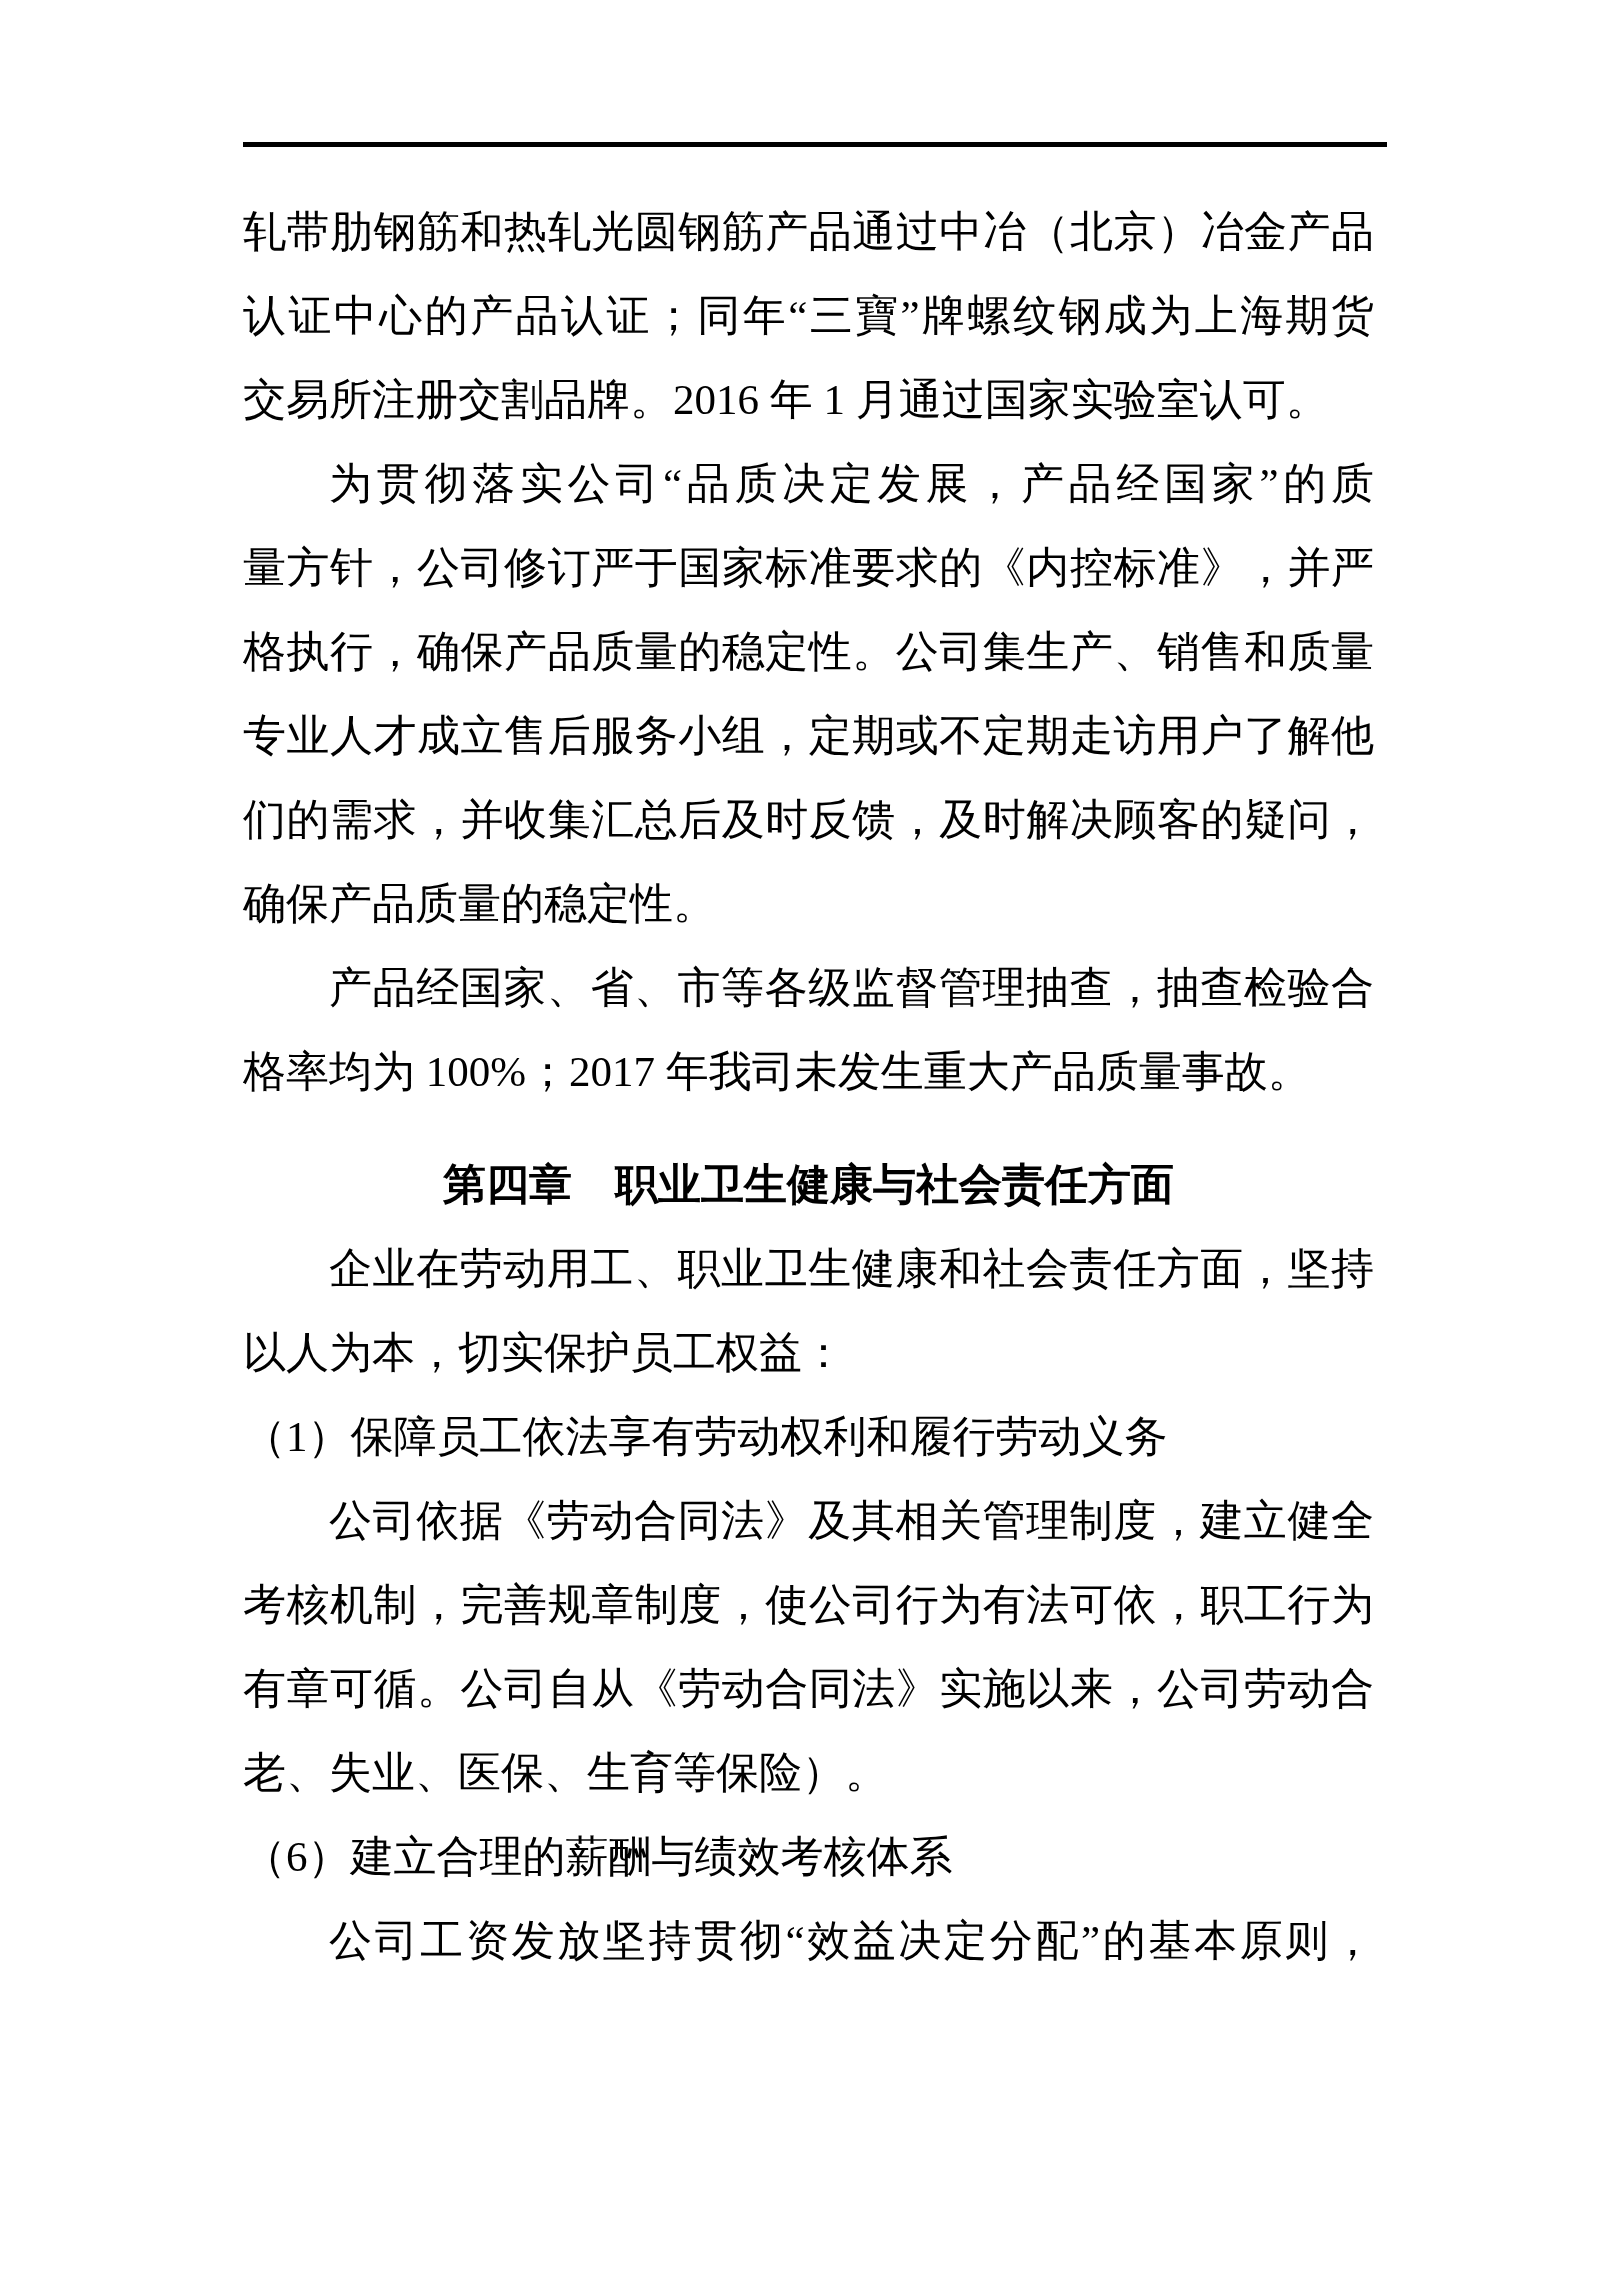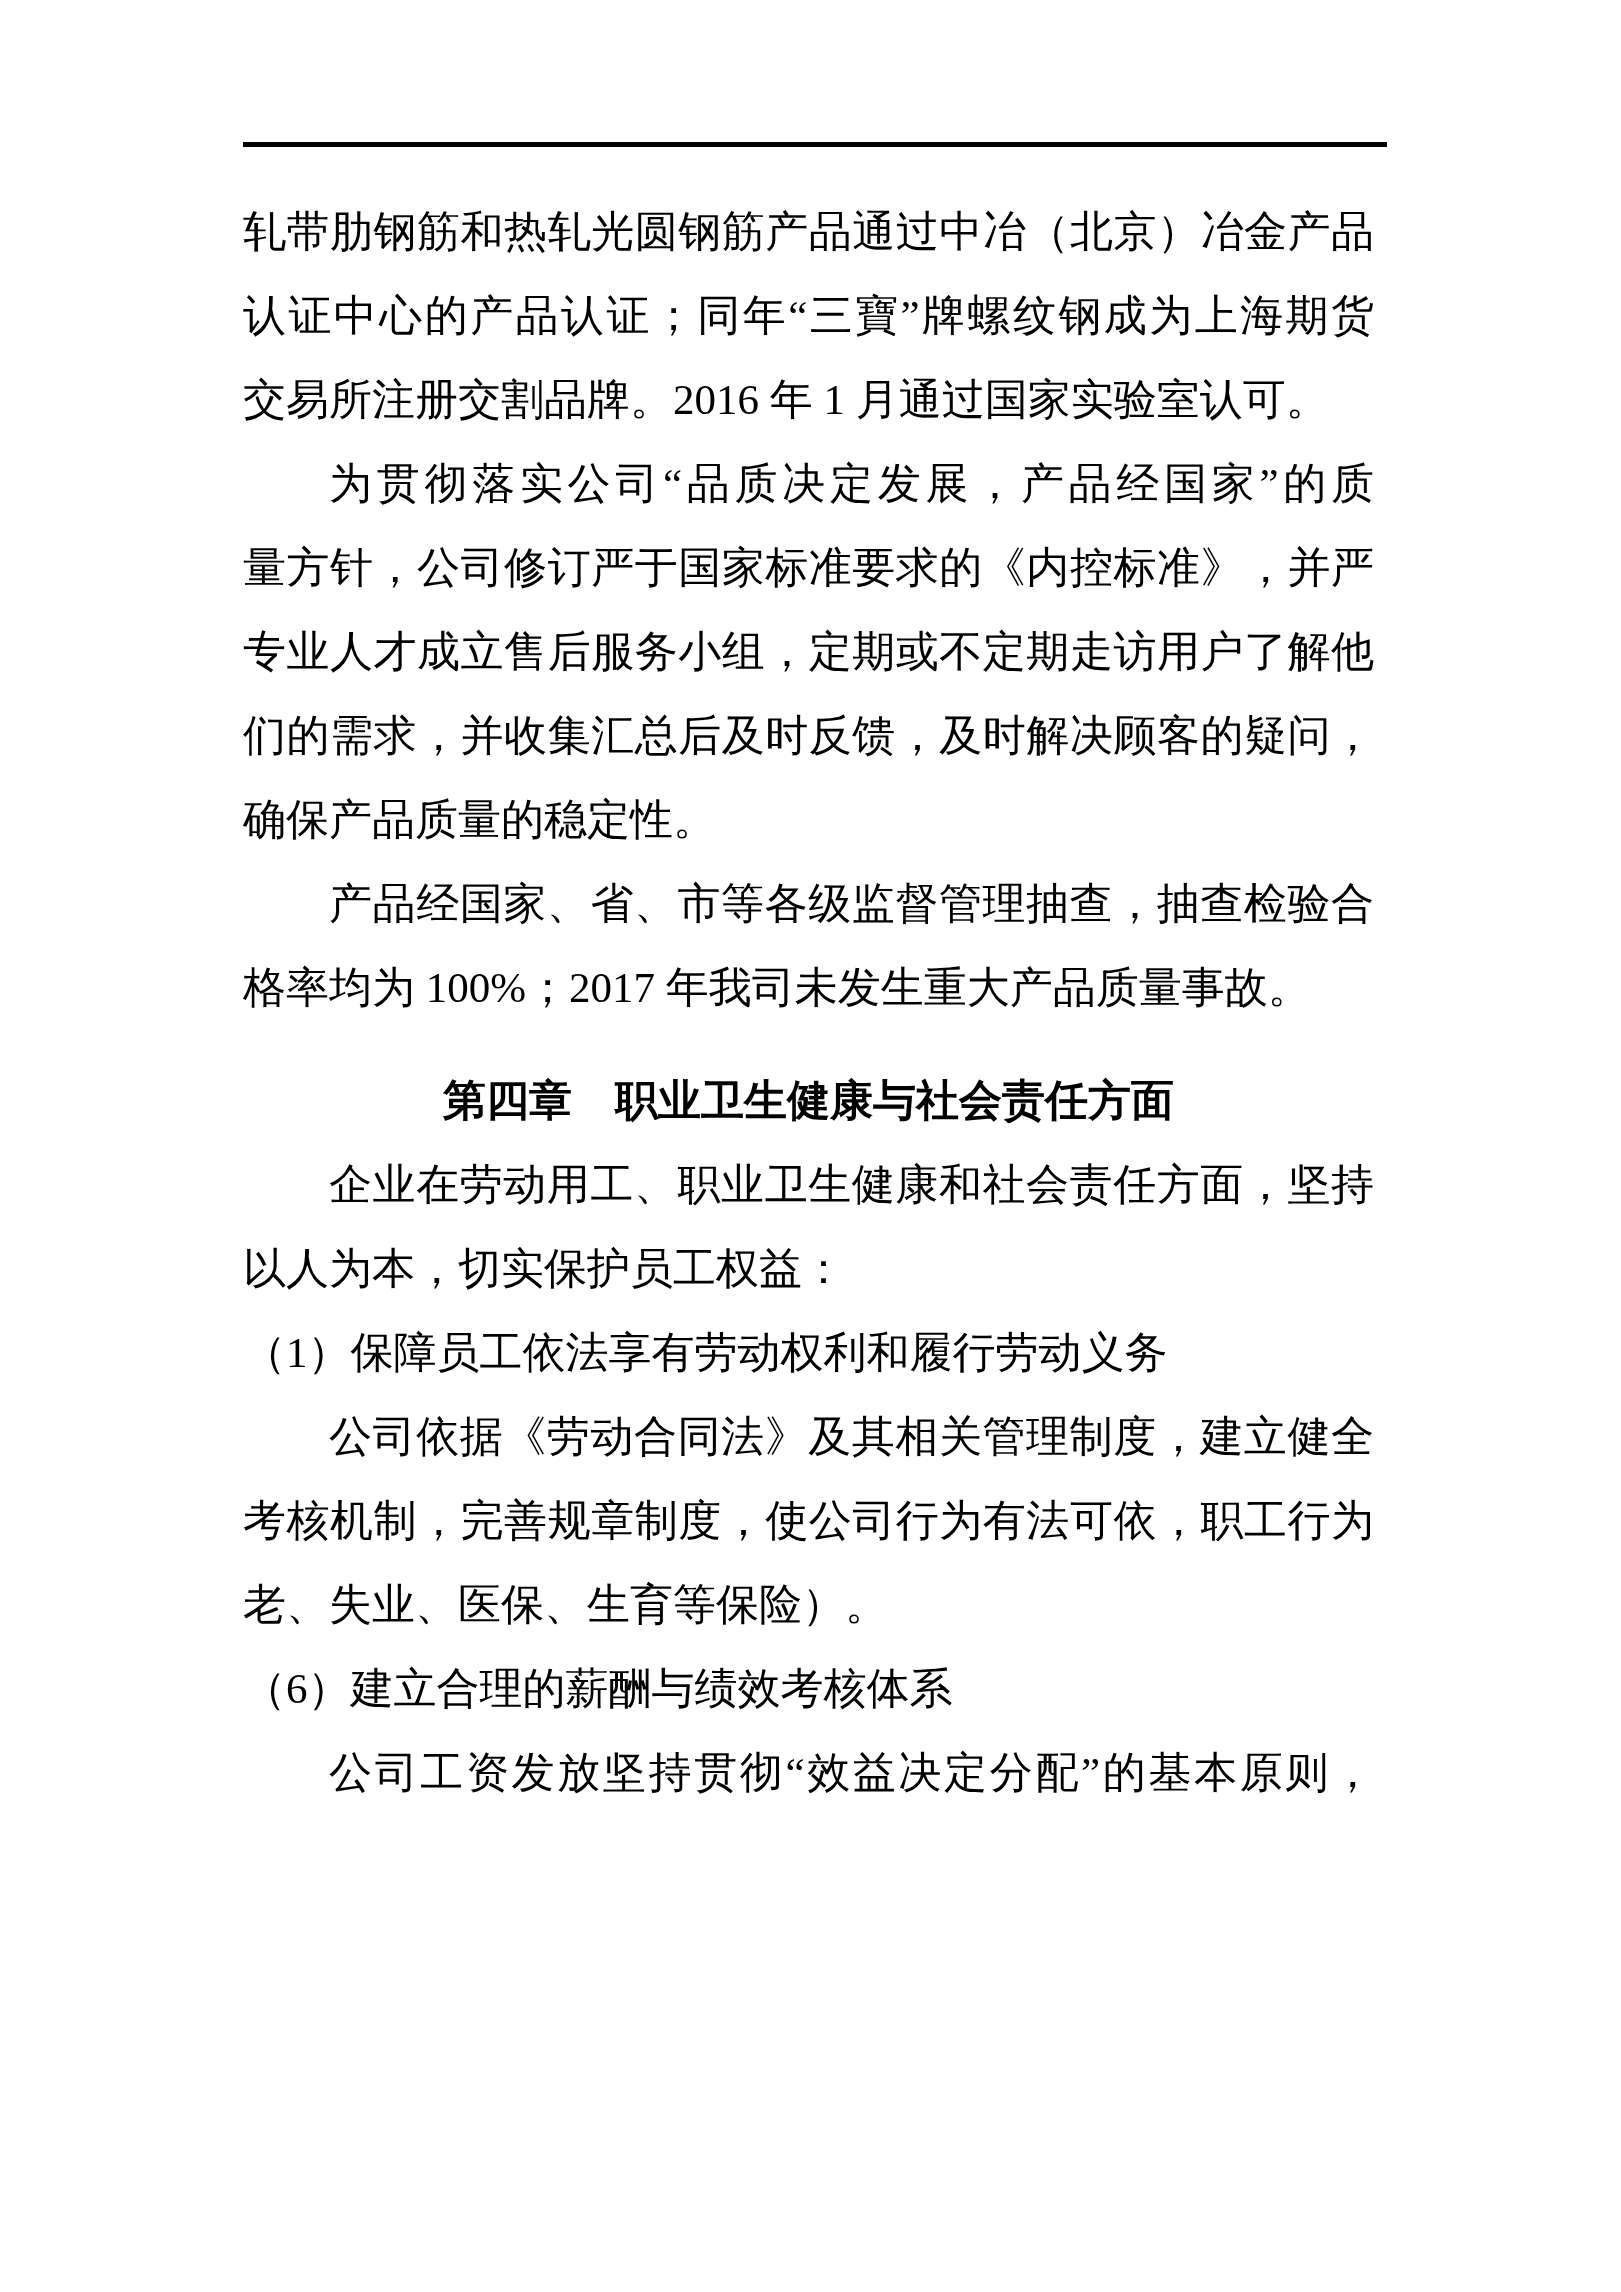"格执行，确保产品质量的稳定性。公司集生产、销售和质量" div.line { html: none -> <div>格执行，确保产品质量的稳定性。公司集生产、销售和质量</div> }
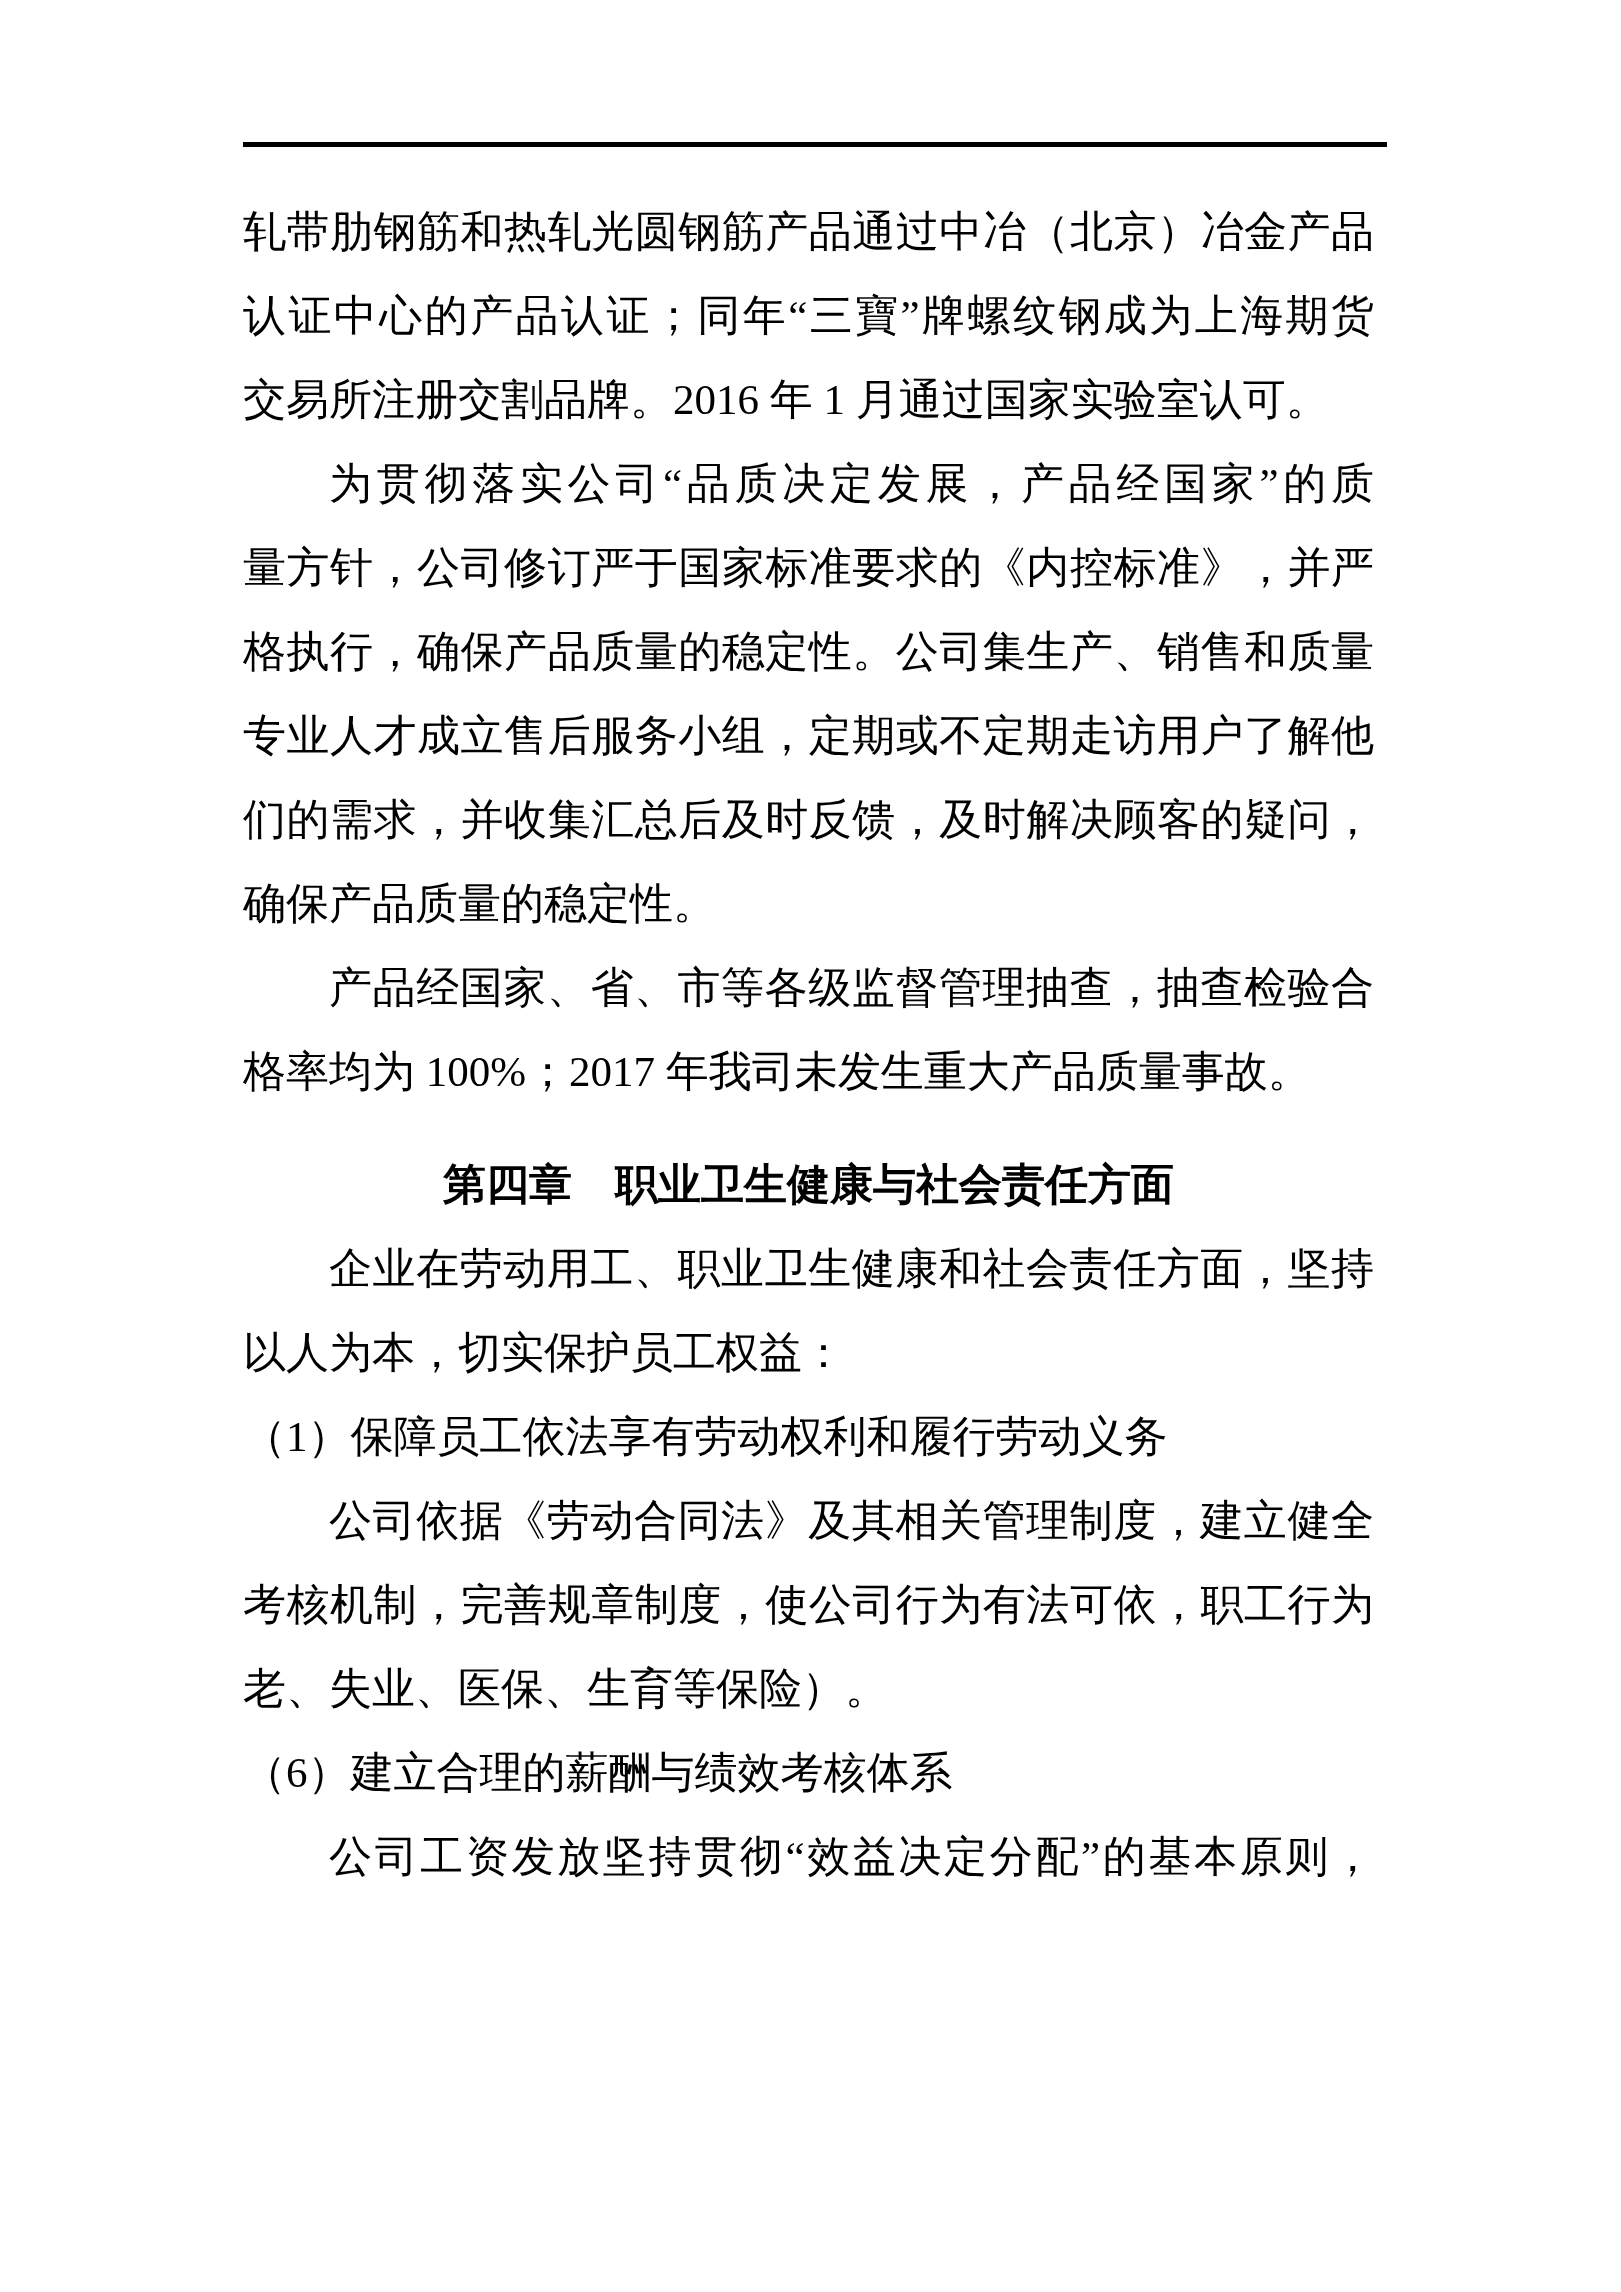"有章可循。公司自从《劳动合同法》实施以来，公司劳动合" div.line { html: none -> <div>有章可循。公司自从《劳动合同法》实施以来，公司劳动合</div> }
